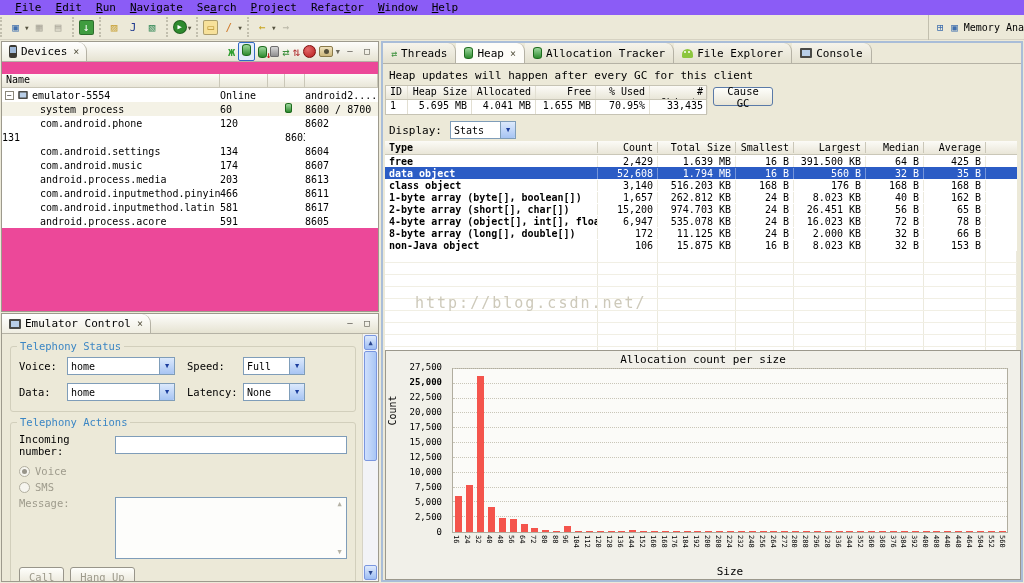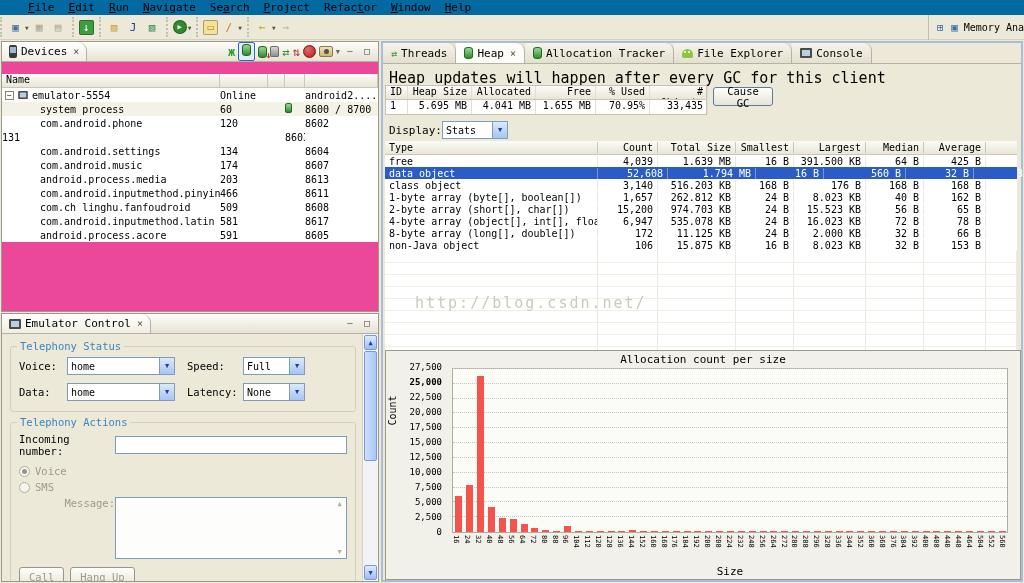"File" .menubar { background: #0369a1 -> #8b5cf6; padding-left: 21px -> 8px }
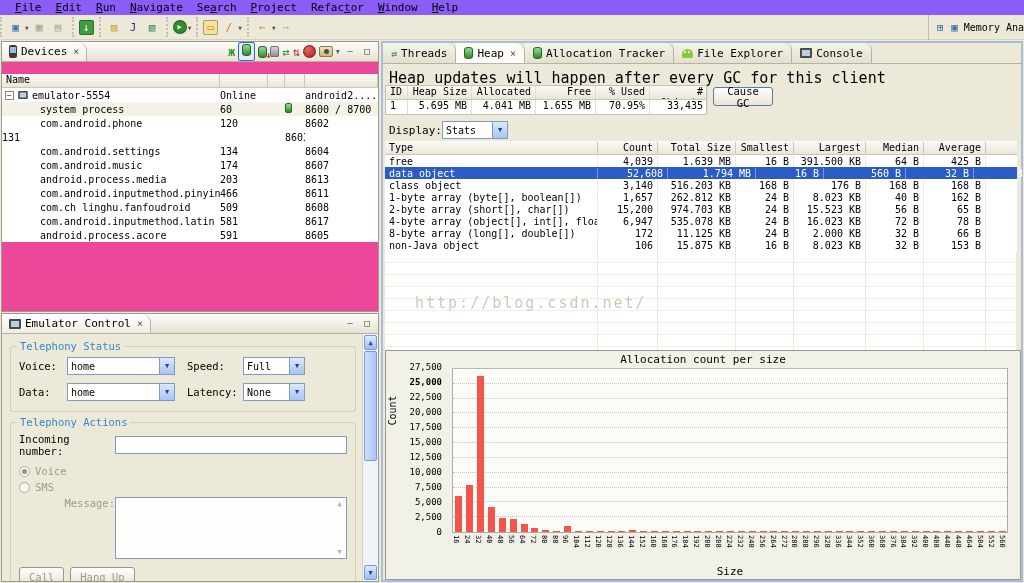"Heap updates will happen after" .info-line { font-size: 15px -> 11px }
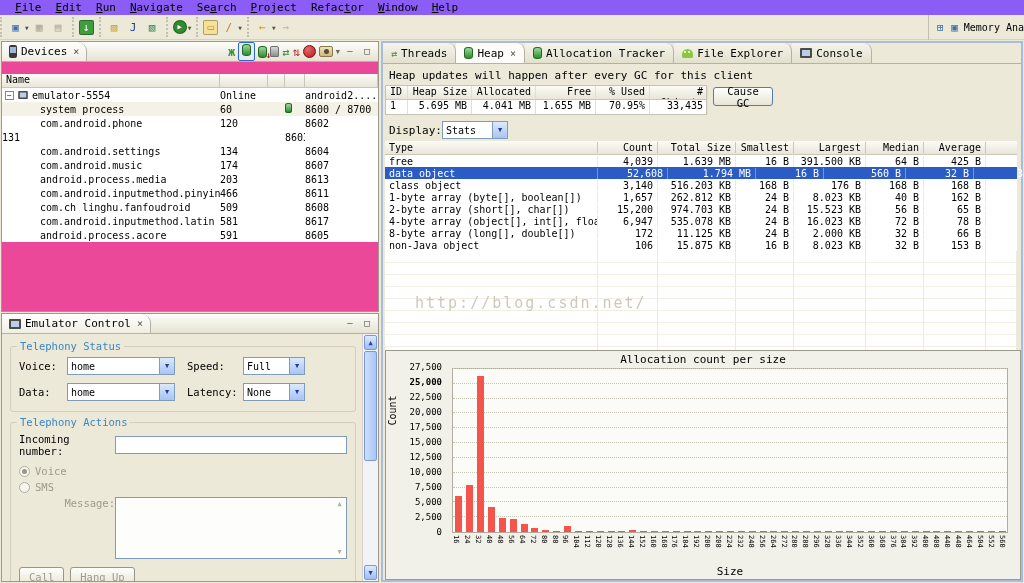"Display:" .disp-row { gap: none -> 8px }
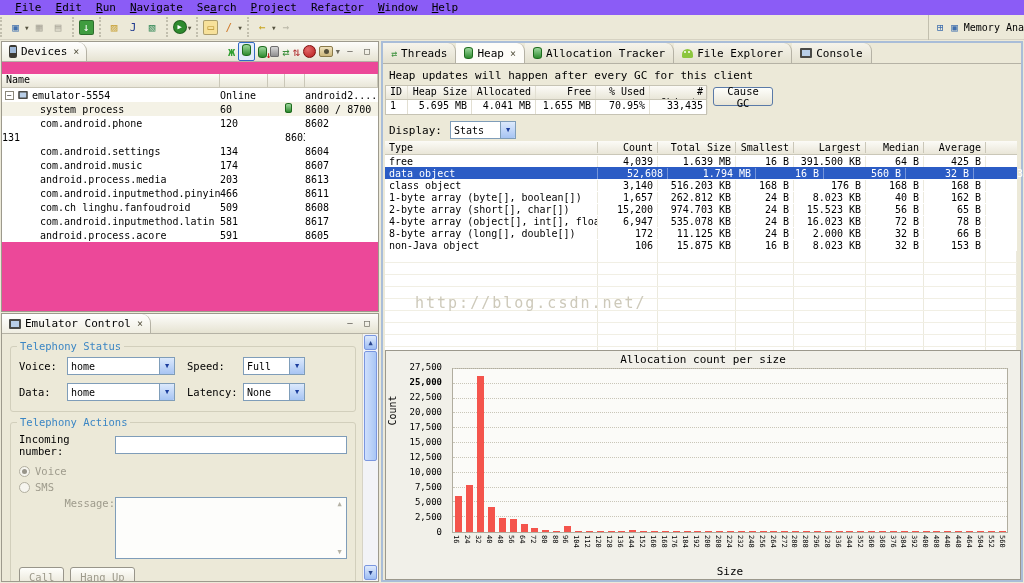"Type" .srow > div:first-child { font-weight: none -> bold }
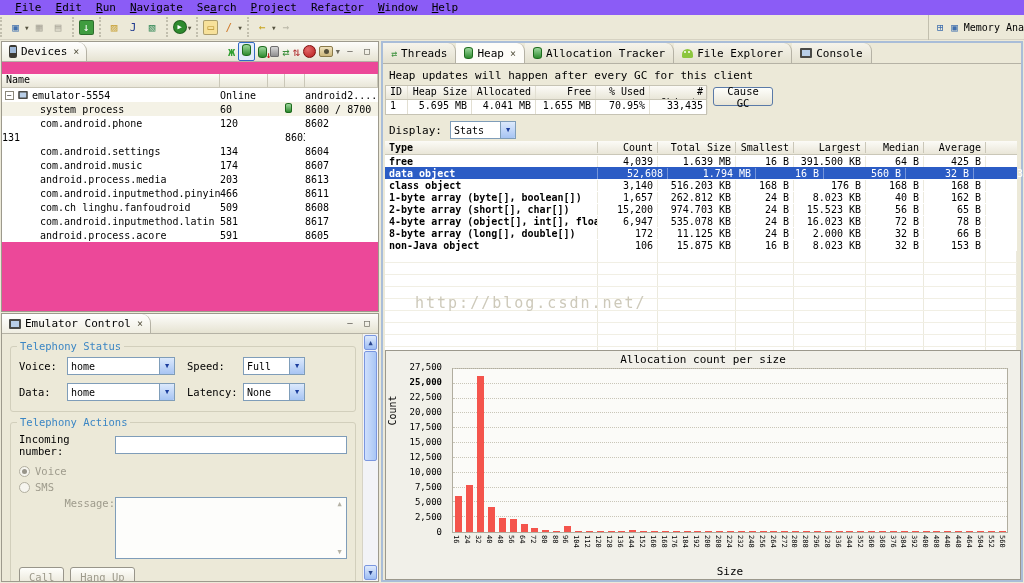"4,039" div { text: 4,039 -> 2,429 }
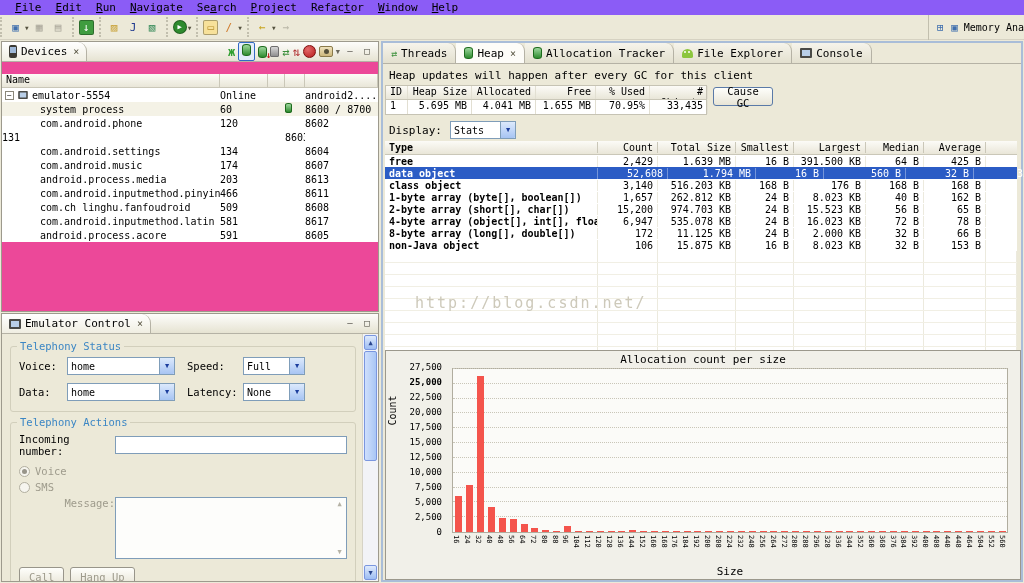"data object" .srow.selected { gap: 10px -> none }
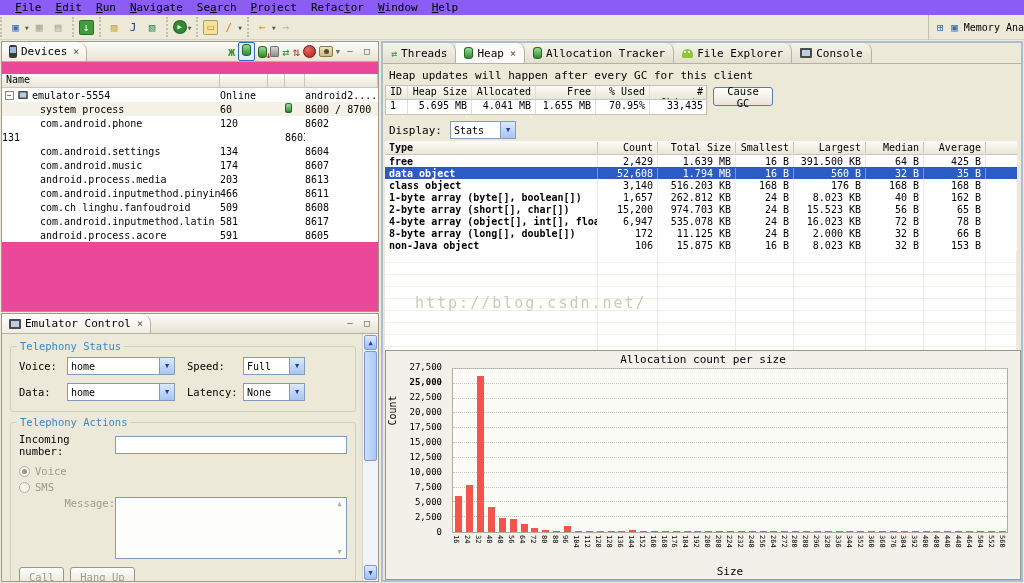"com.ch_linghu.fanfoudroid" div.dev-row { html: <div> <div> <span>com.ch_linghu.fanfoudroid</span> </div> <div>509</div> <div></div> <div></div> <div>8608</div> </div> -> none }
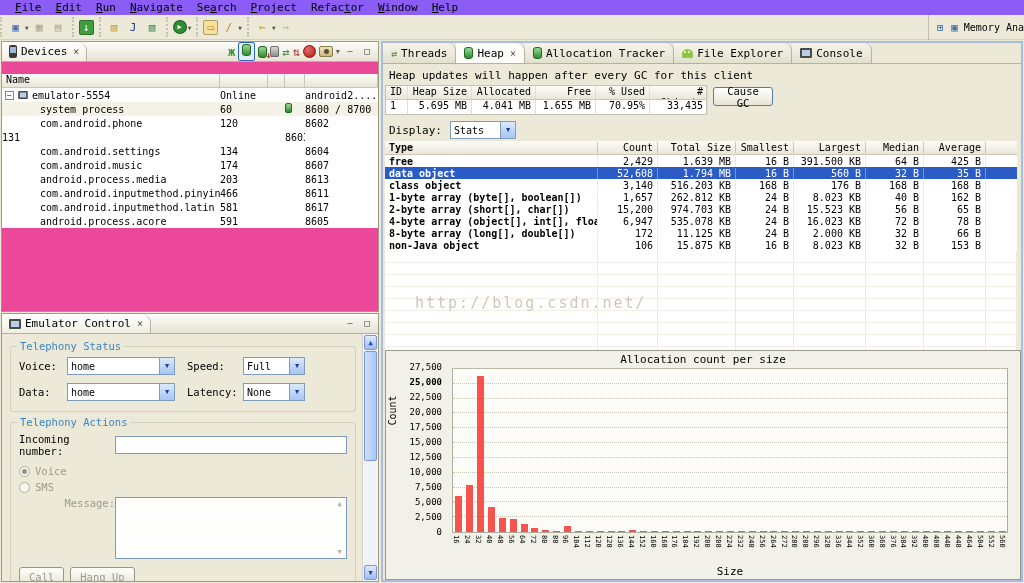"15.523 KB" div { text: 15.523 -> 26.451 }
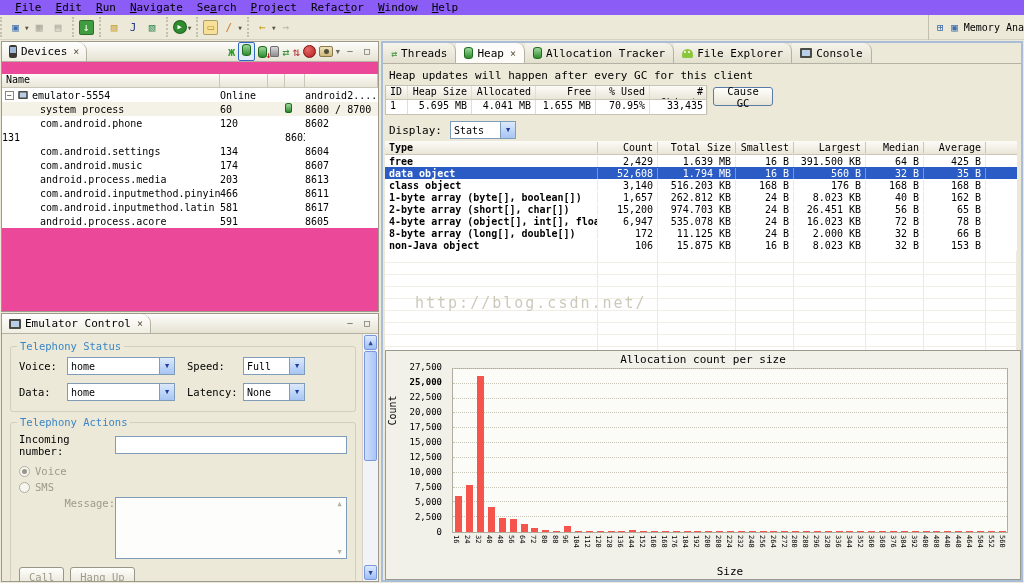"Voice" .dis { text-align: right -> none }
